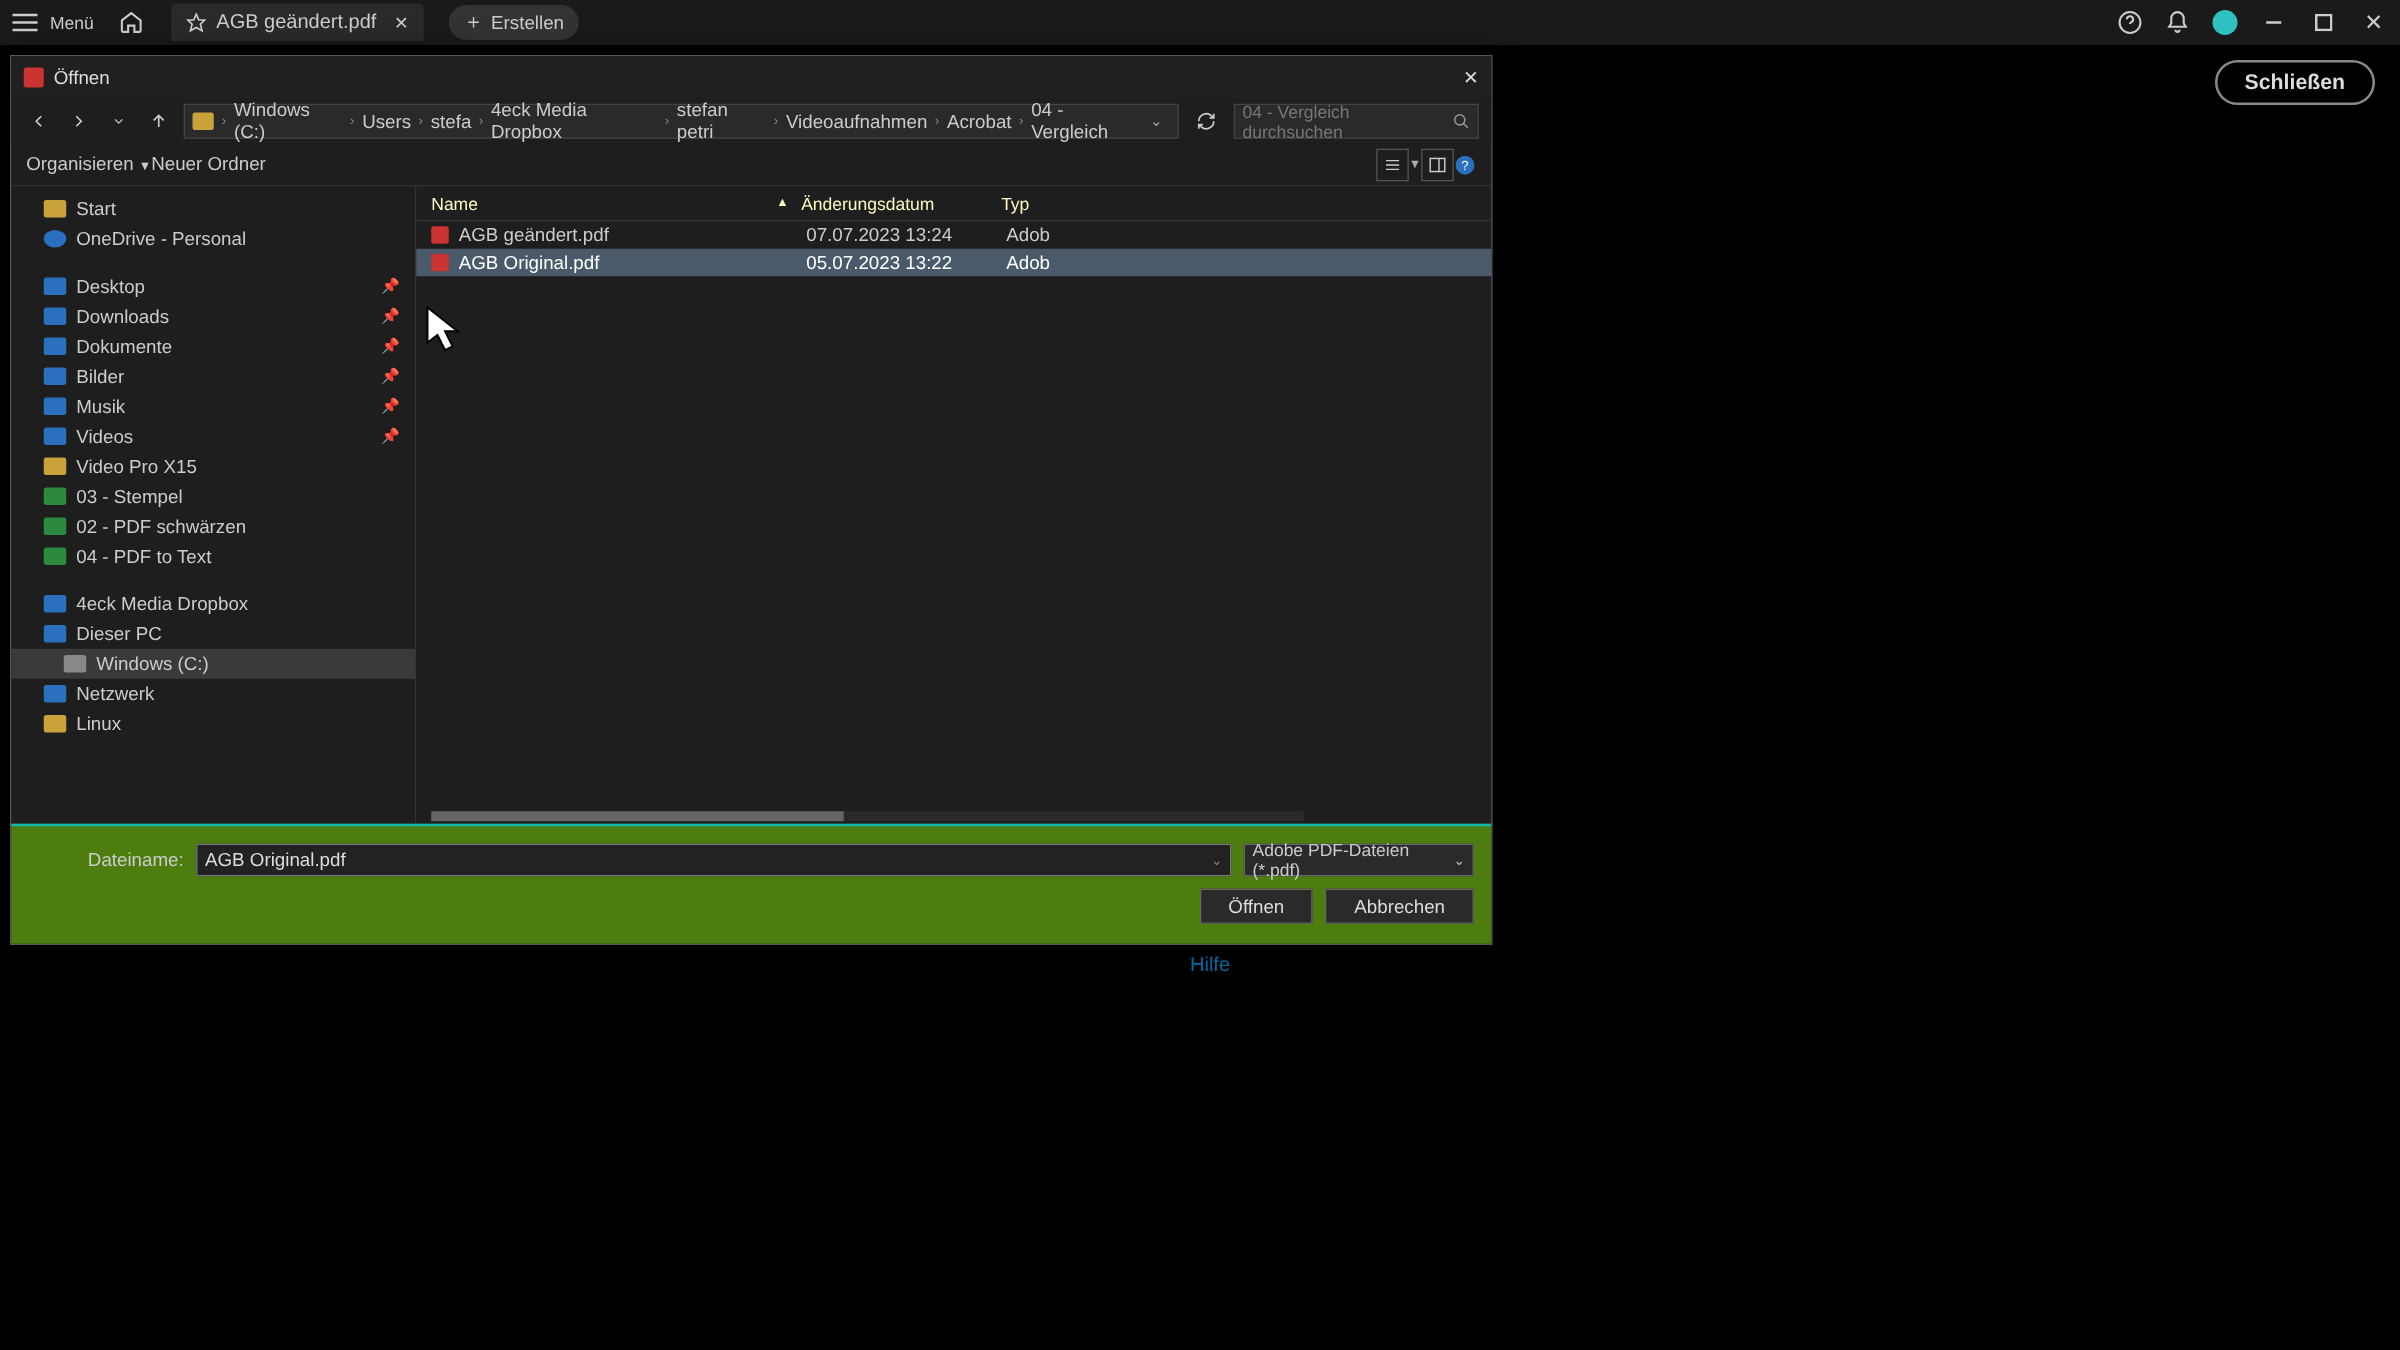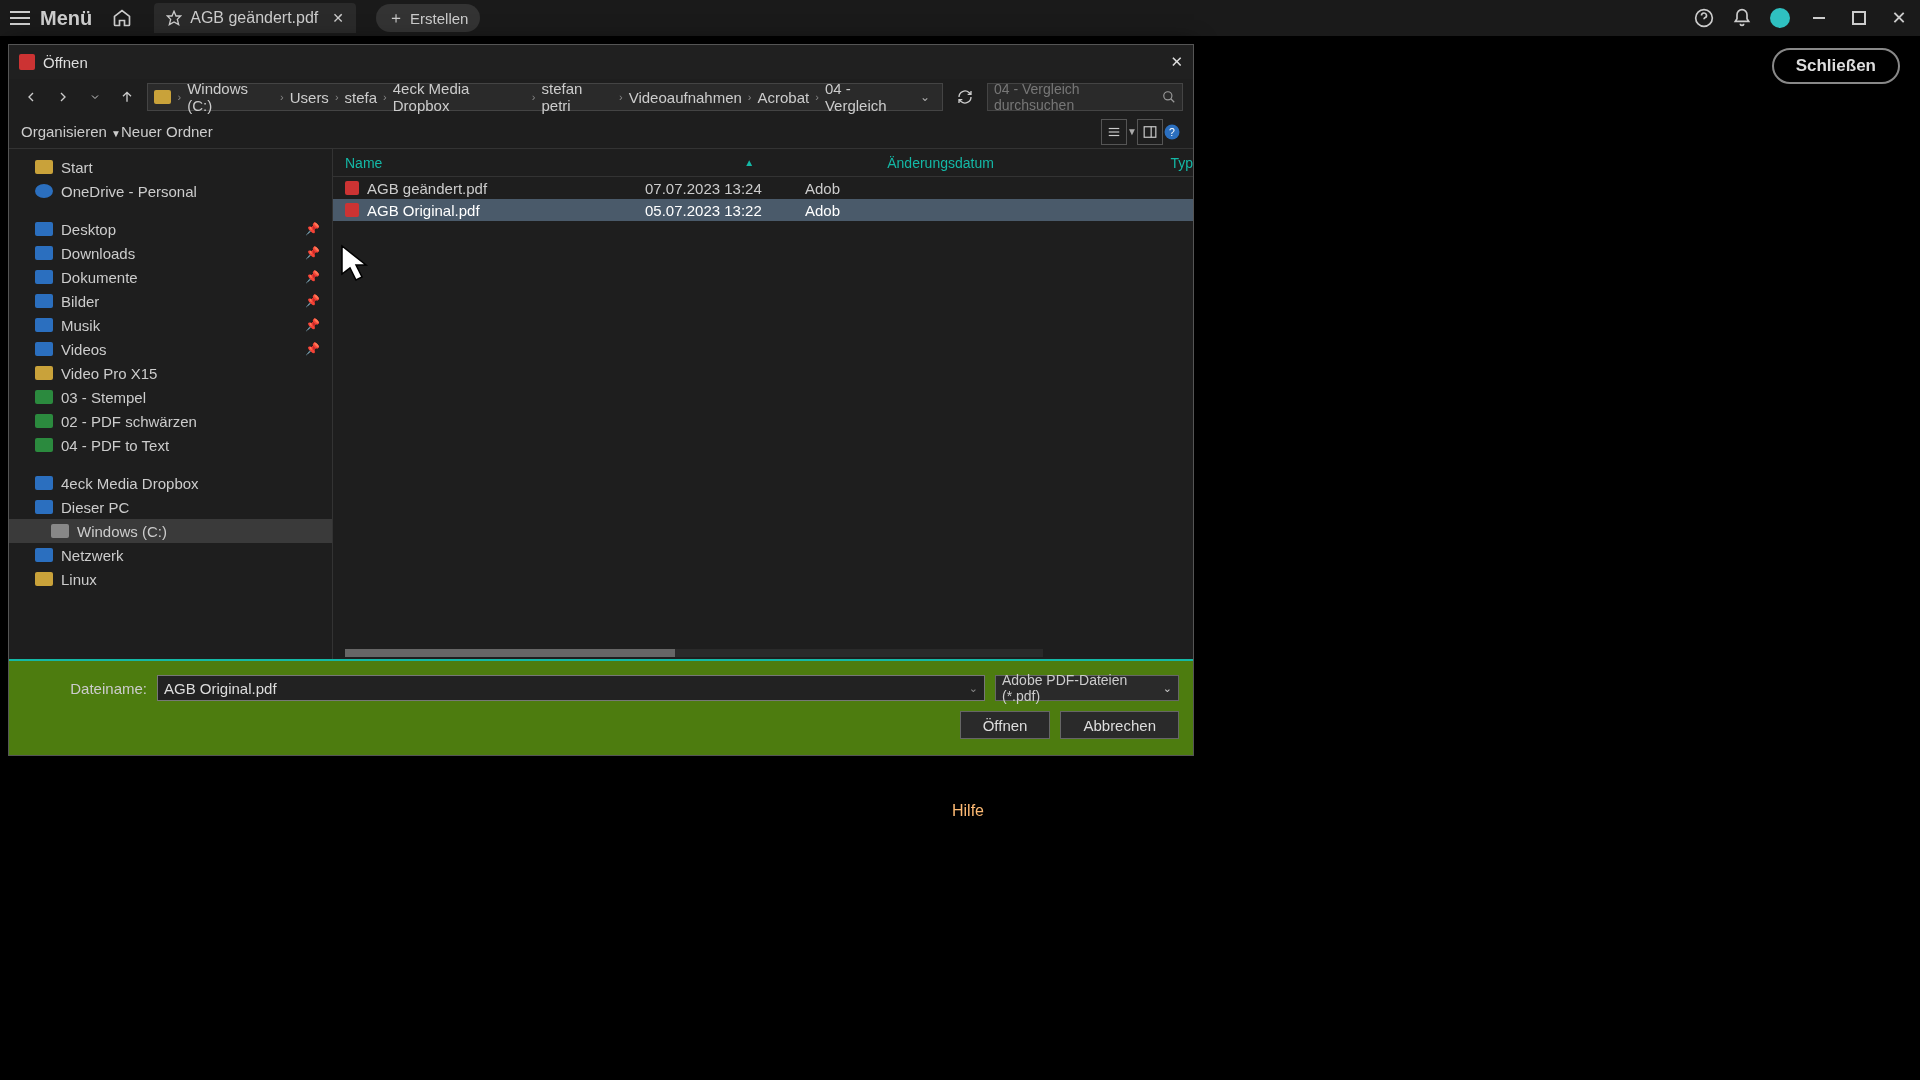"Menü" .menu-label { font-size: 20px -> 14px; font-weight: bold -> none }
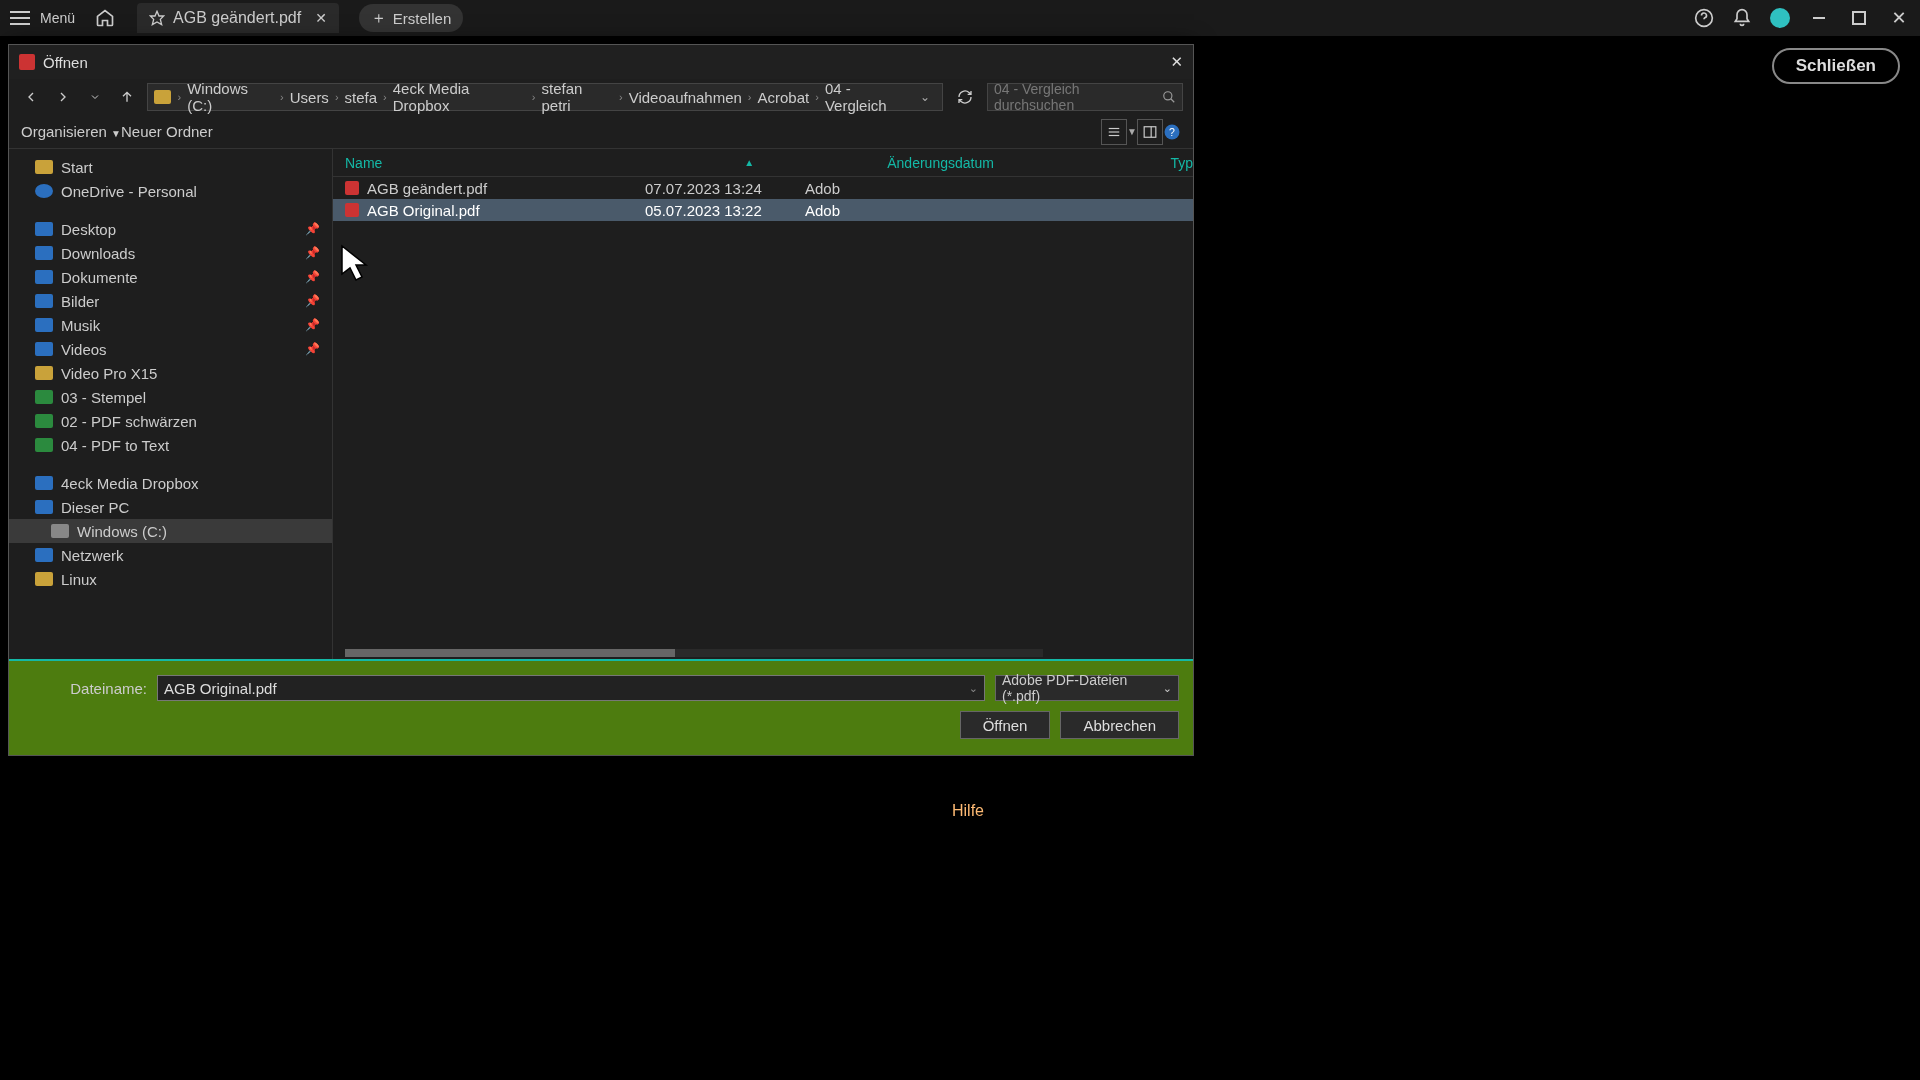"Name" .cols { color: #14b8a6 -> #fef9c3; justify-content: space-between -> none }
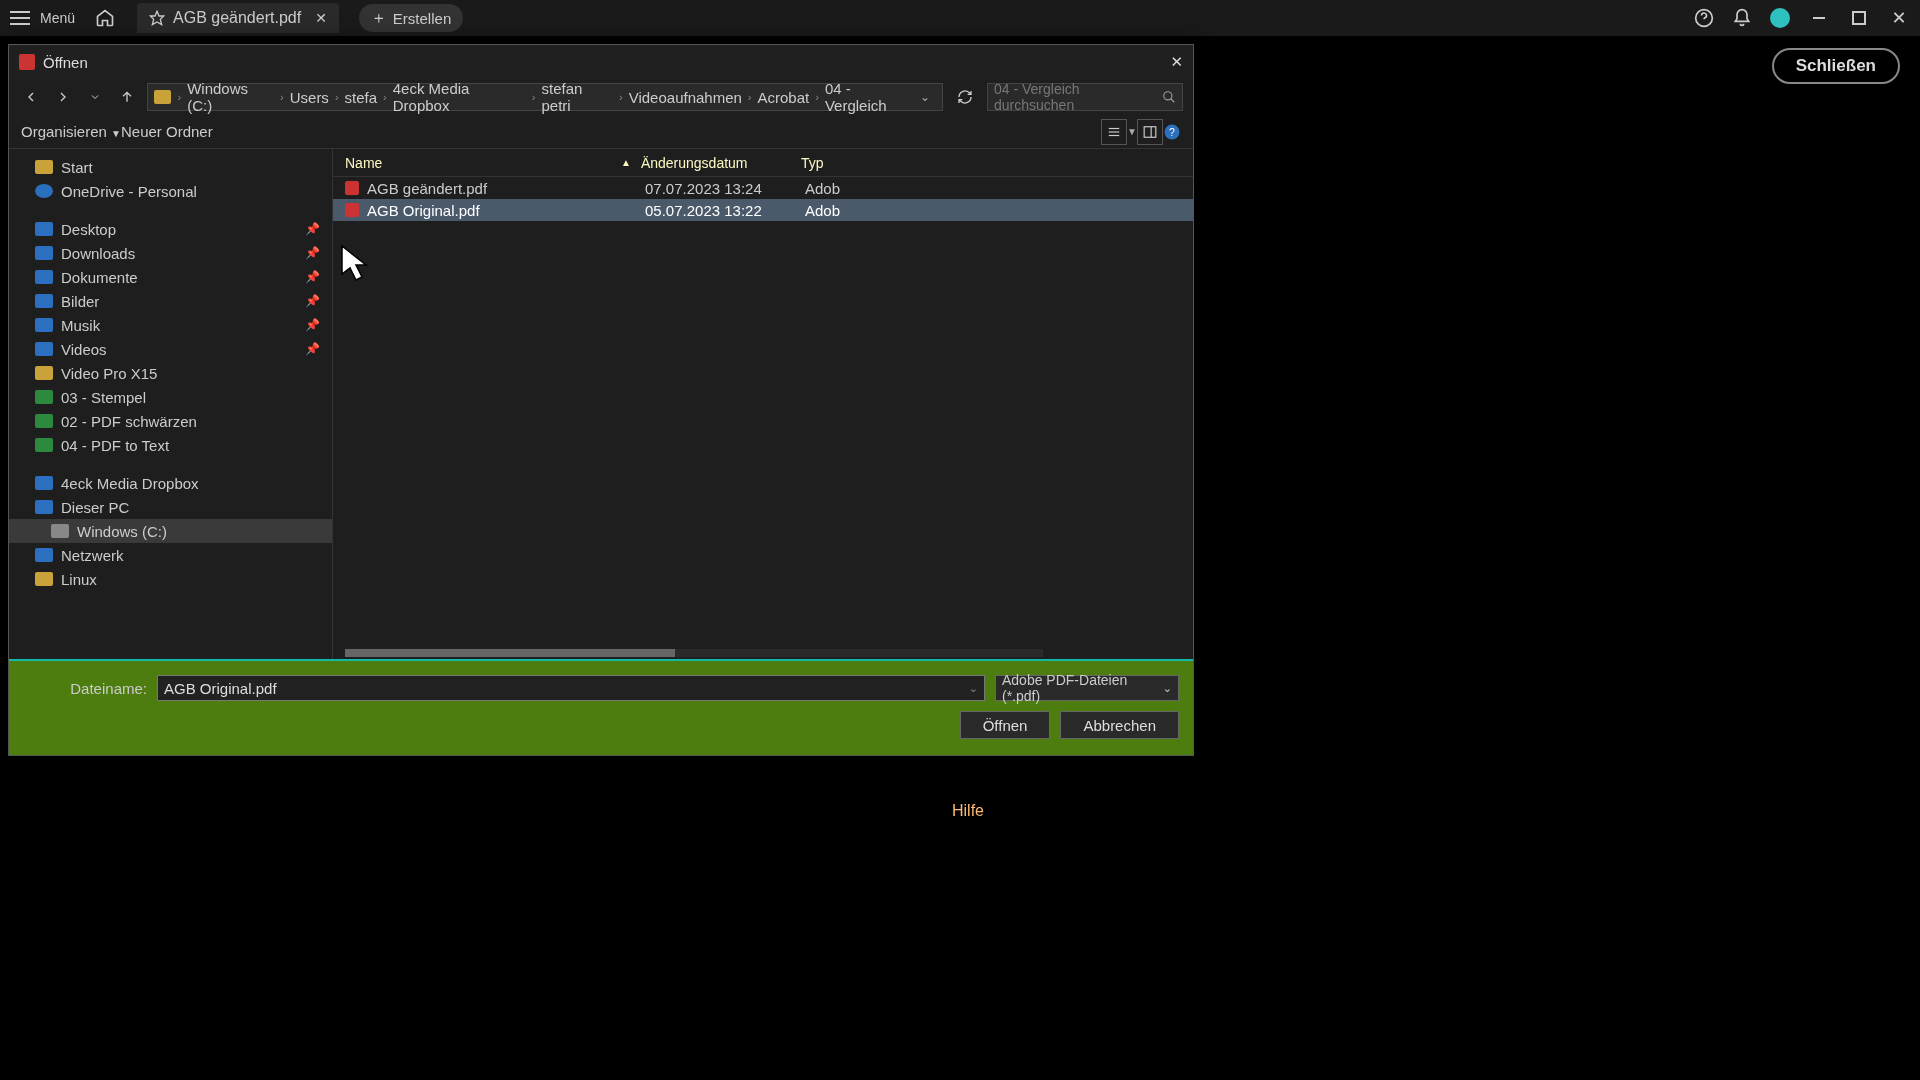"Hilfe" .hilfe { color: #fdba74 -> #0369a1; top: 766px -> 728px }
